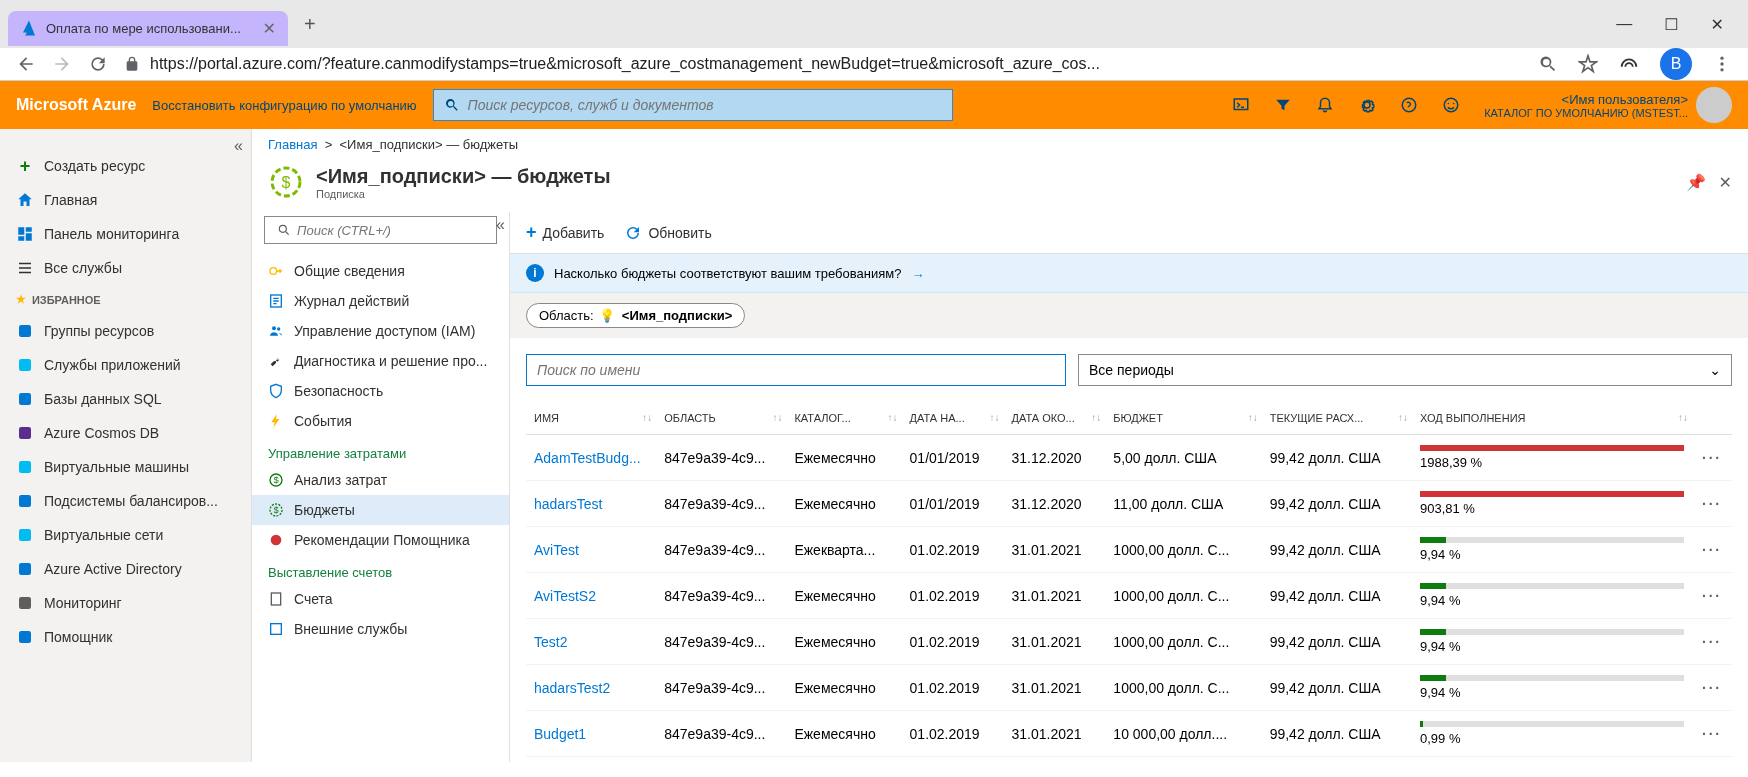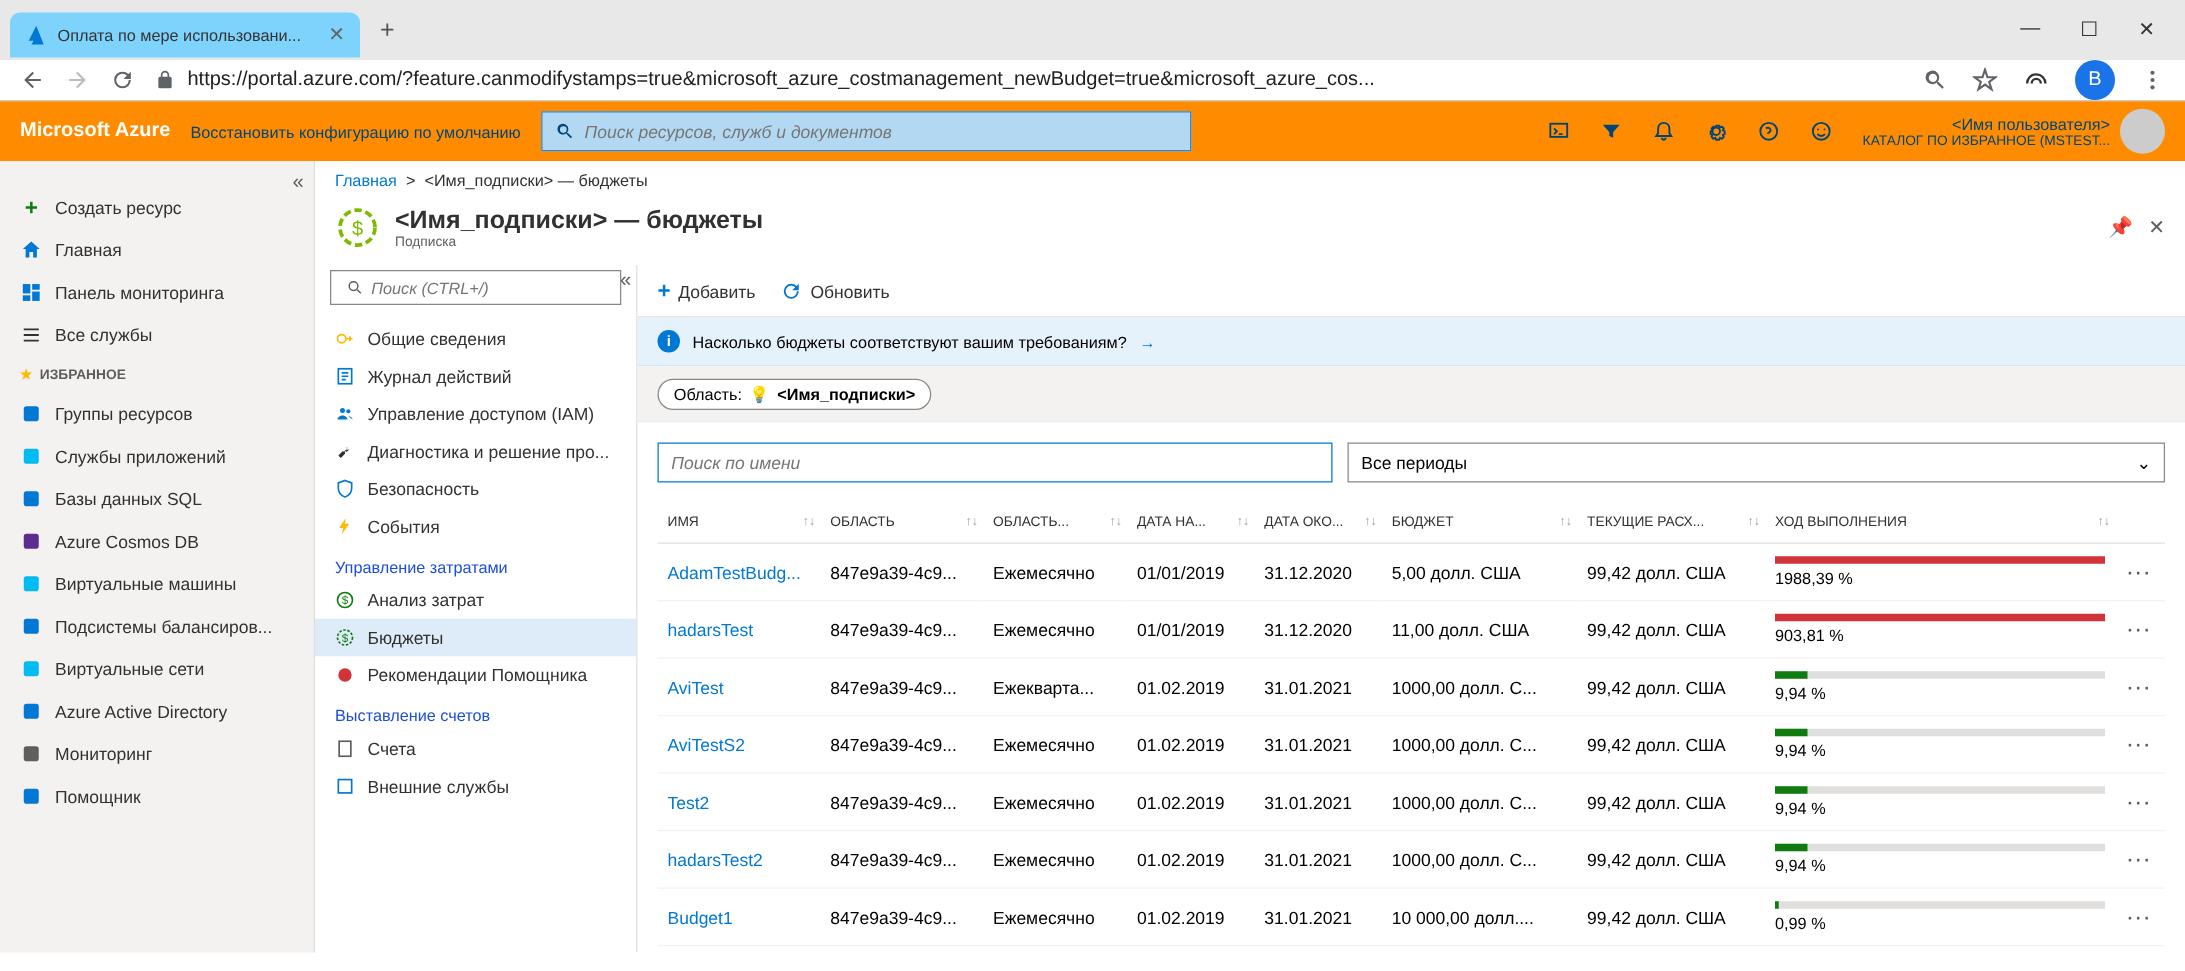"Оплата по мере использовани..." .tab { background: #7dd3fc -> #c4b5fd }
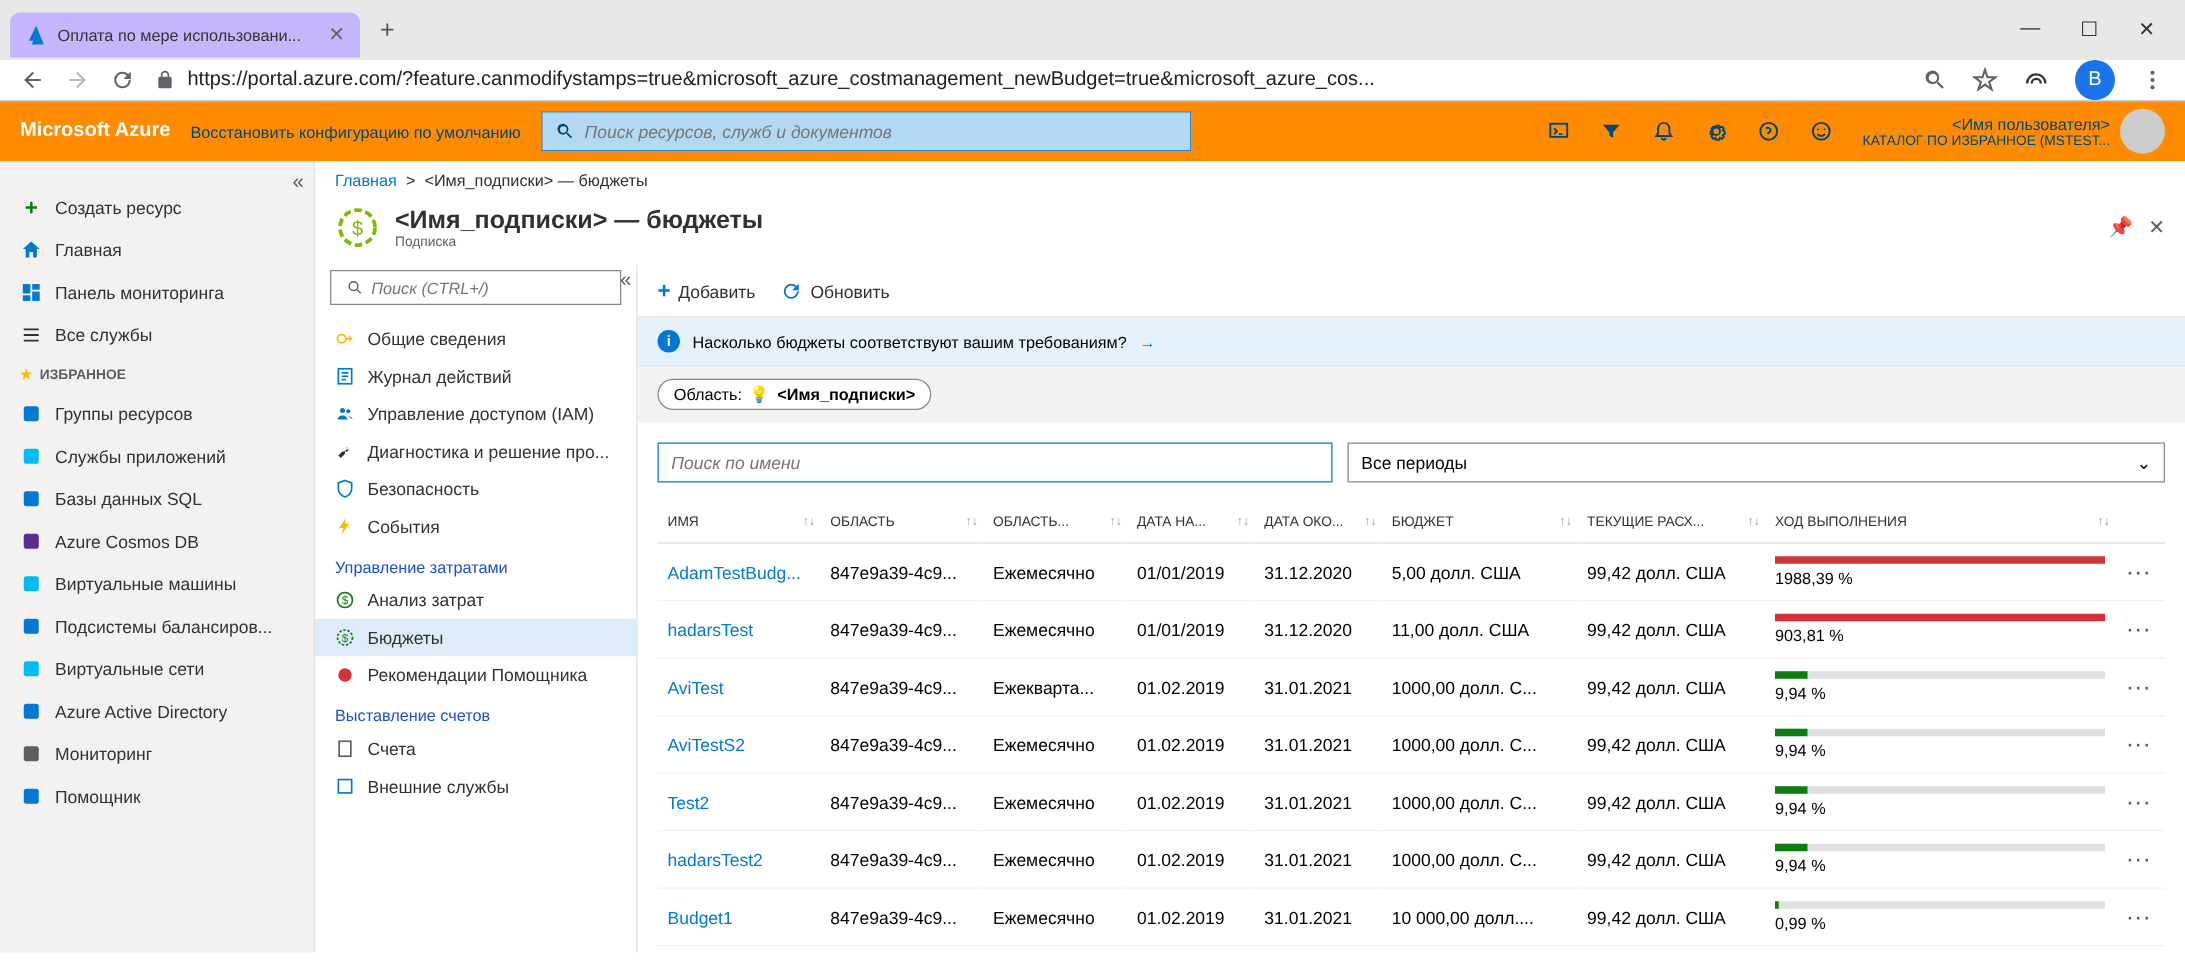"КАТАЛОГ ПО ИЗБРАННОЕ (MSTEST..." div { text: ИЗБРАННОЕ -> УМОЛЧАНИЮ }
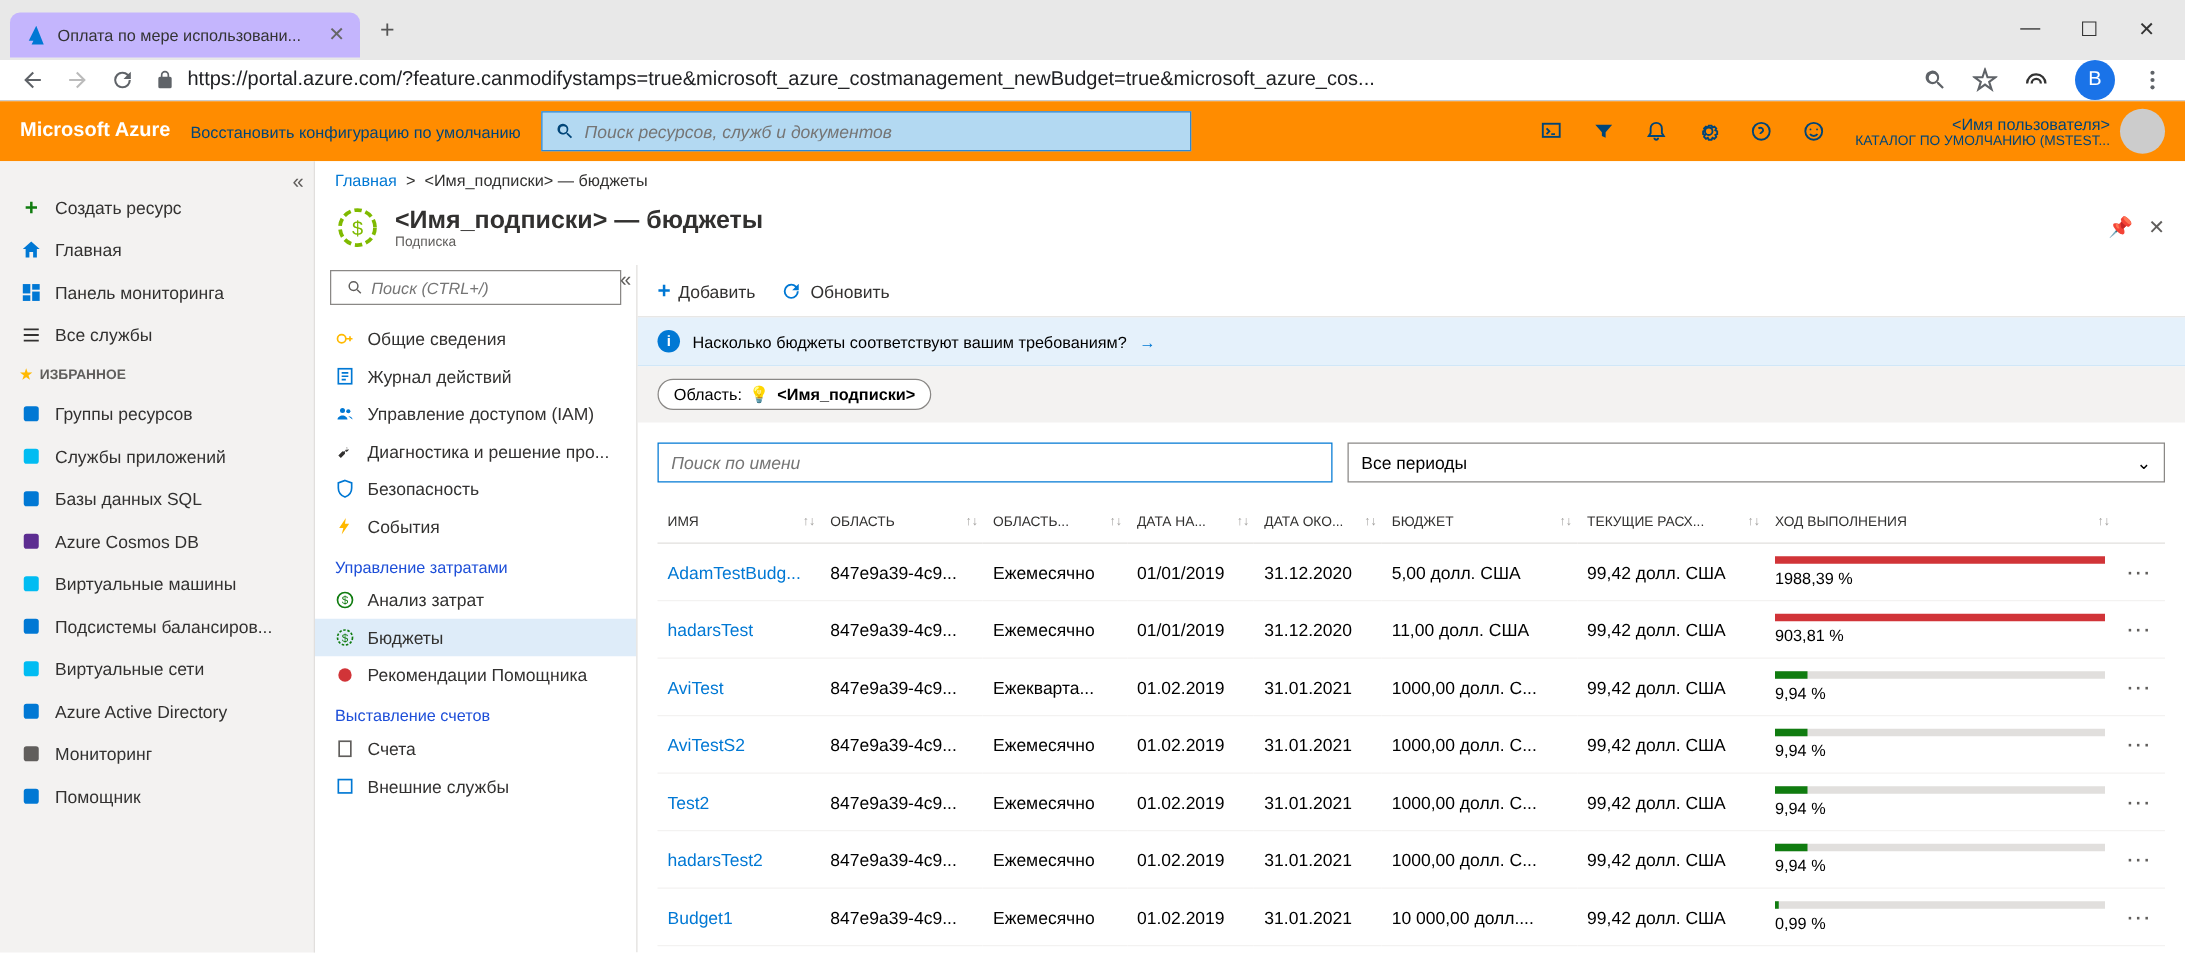"ОБЛАСТЬ..." span { text: ОБЛАСТЬ -> КАТАЛОГ }
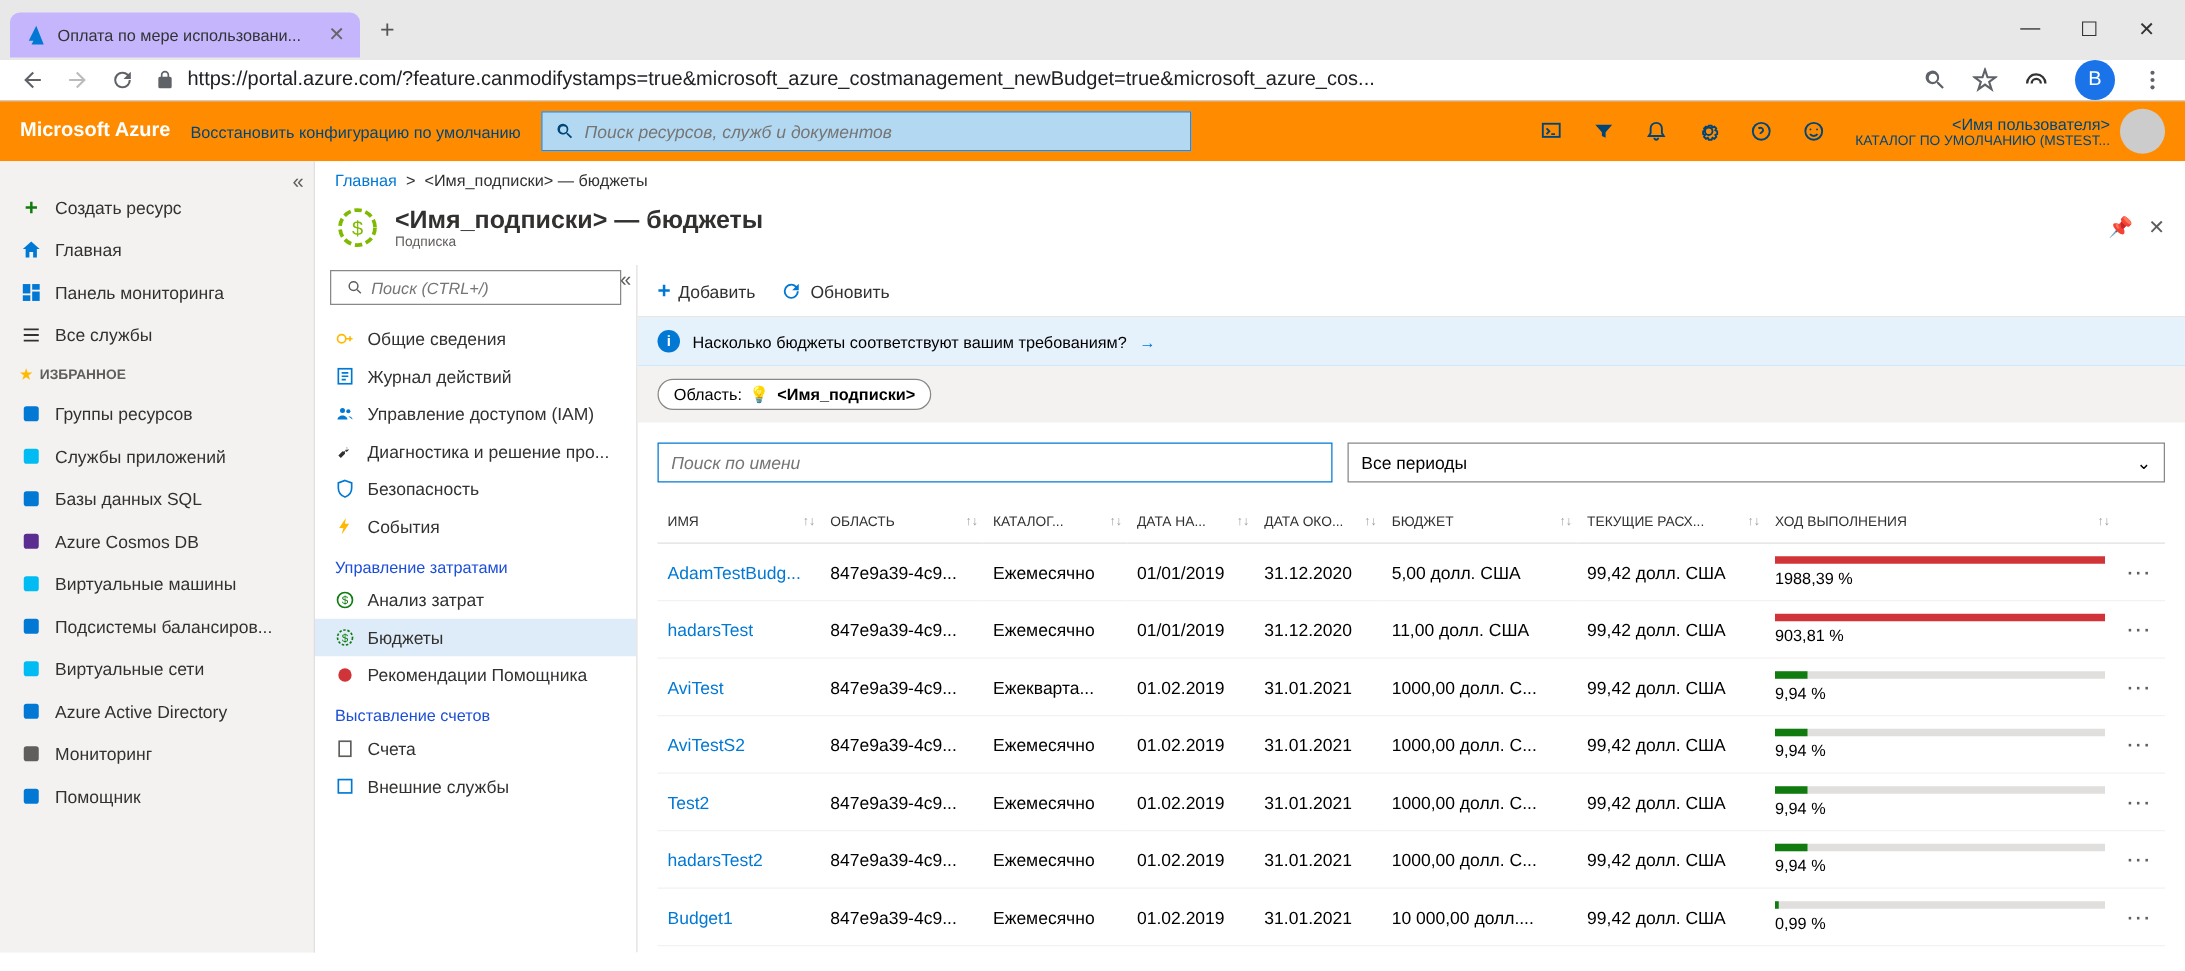"Управление затратами" .mid-section { color: #1d4ed8 -> #15803d }
